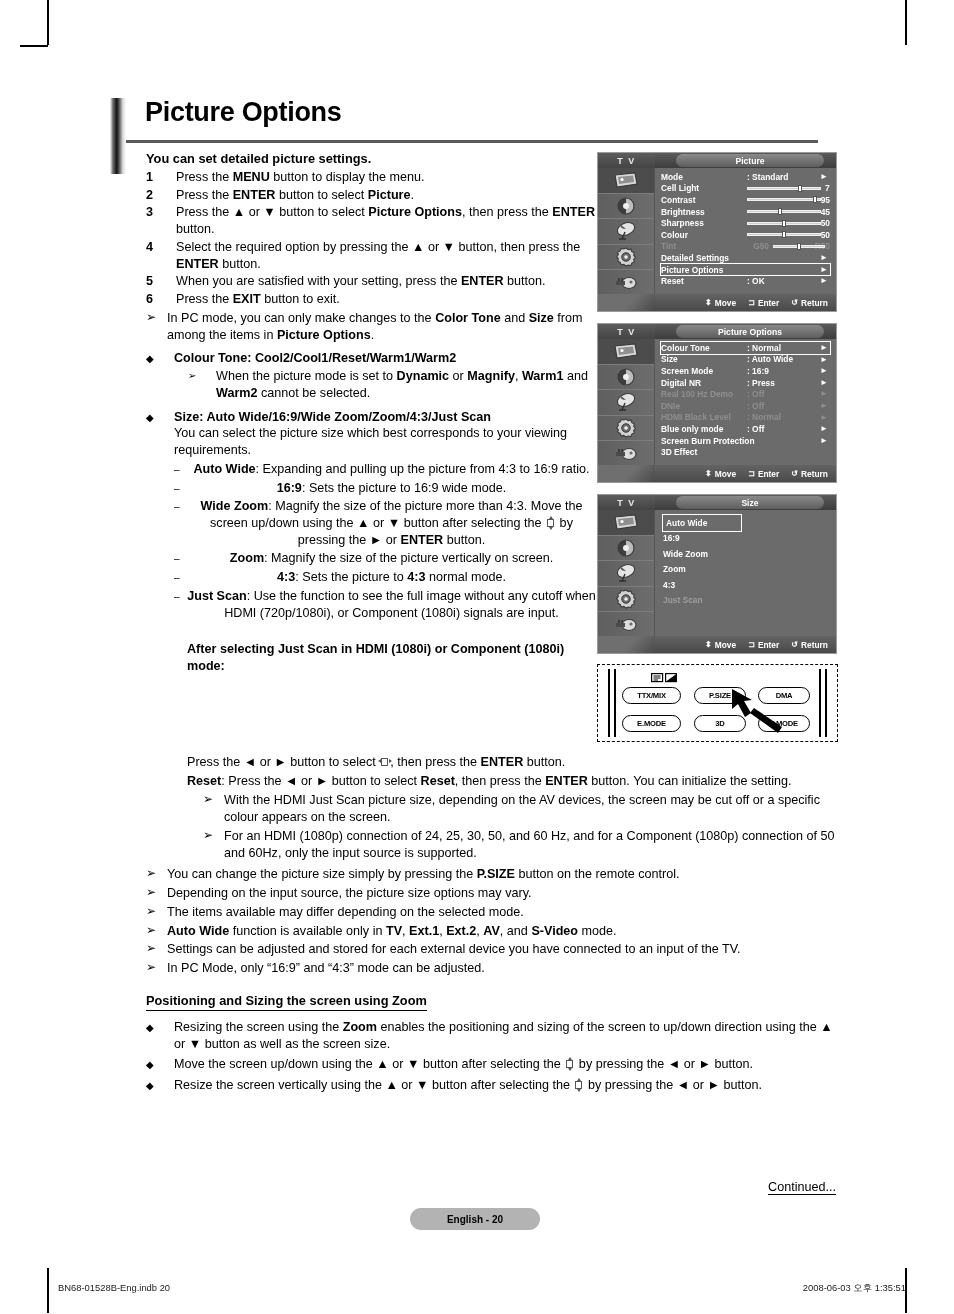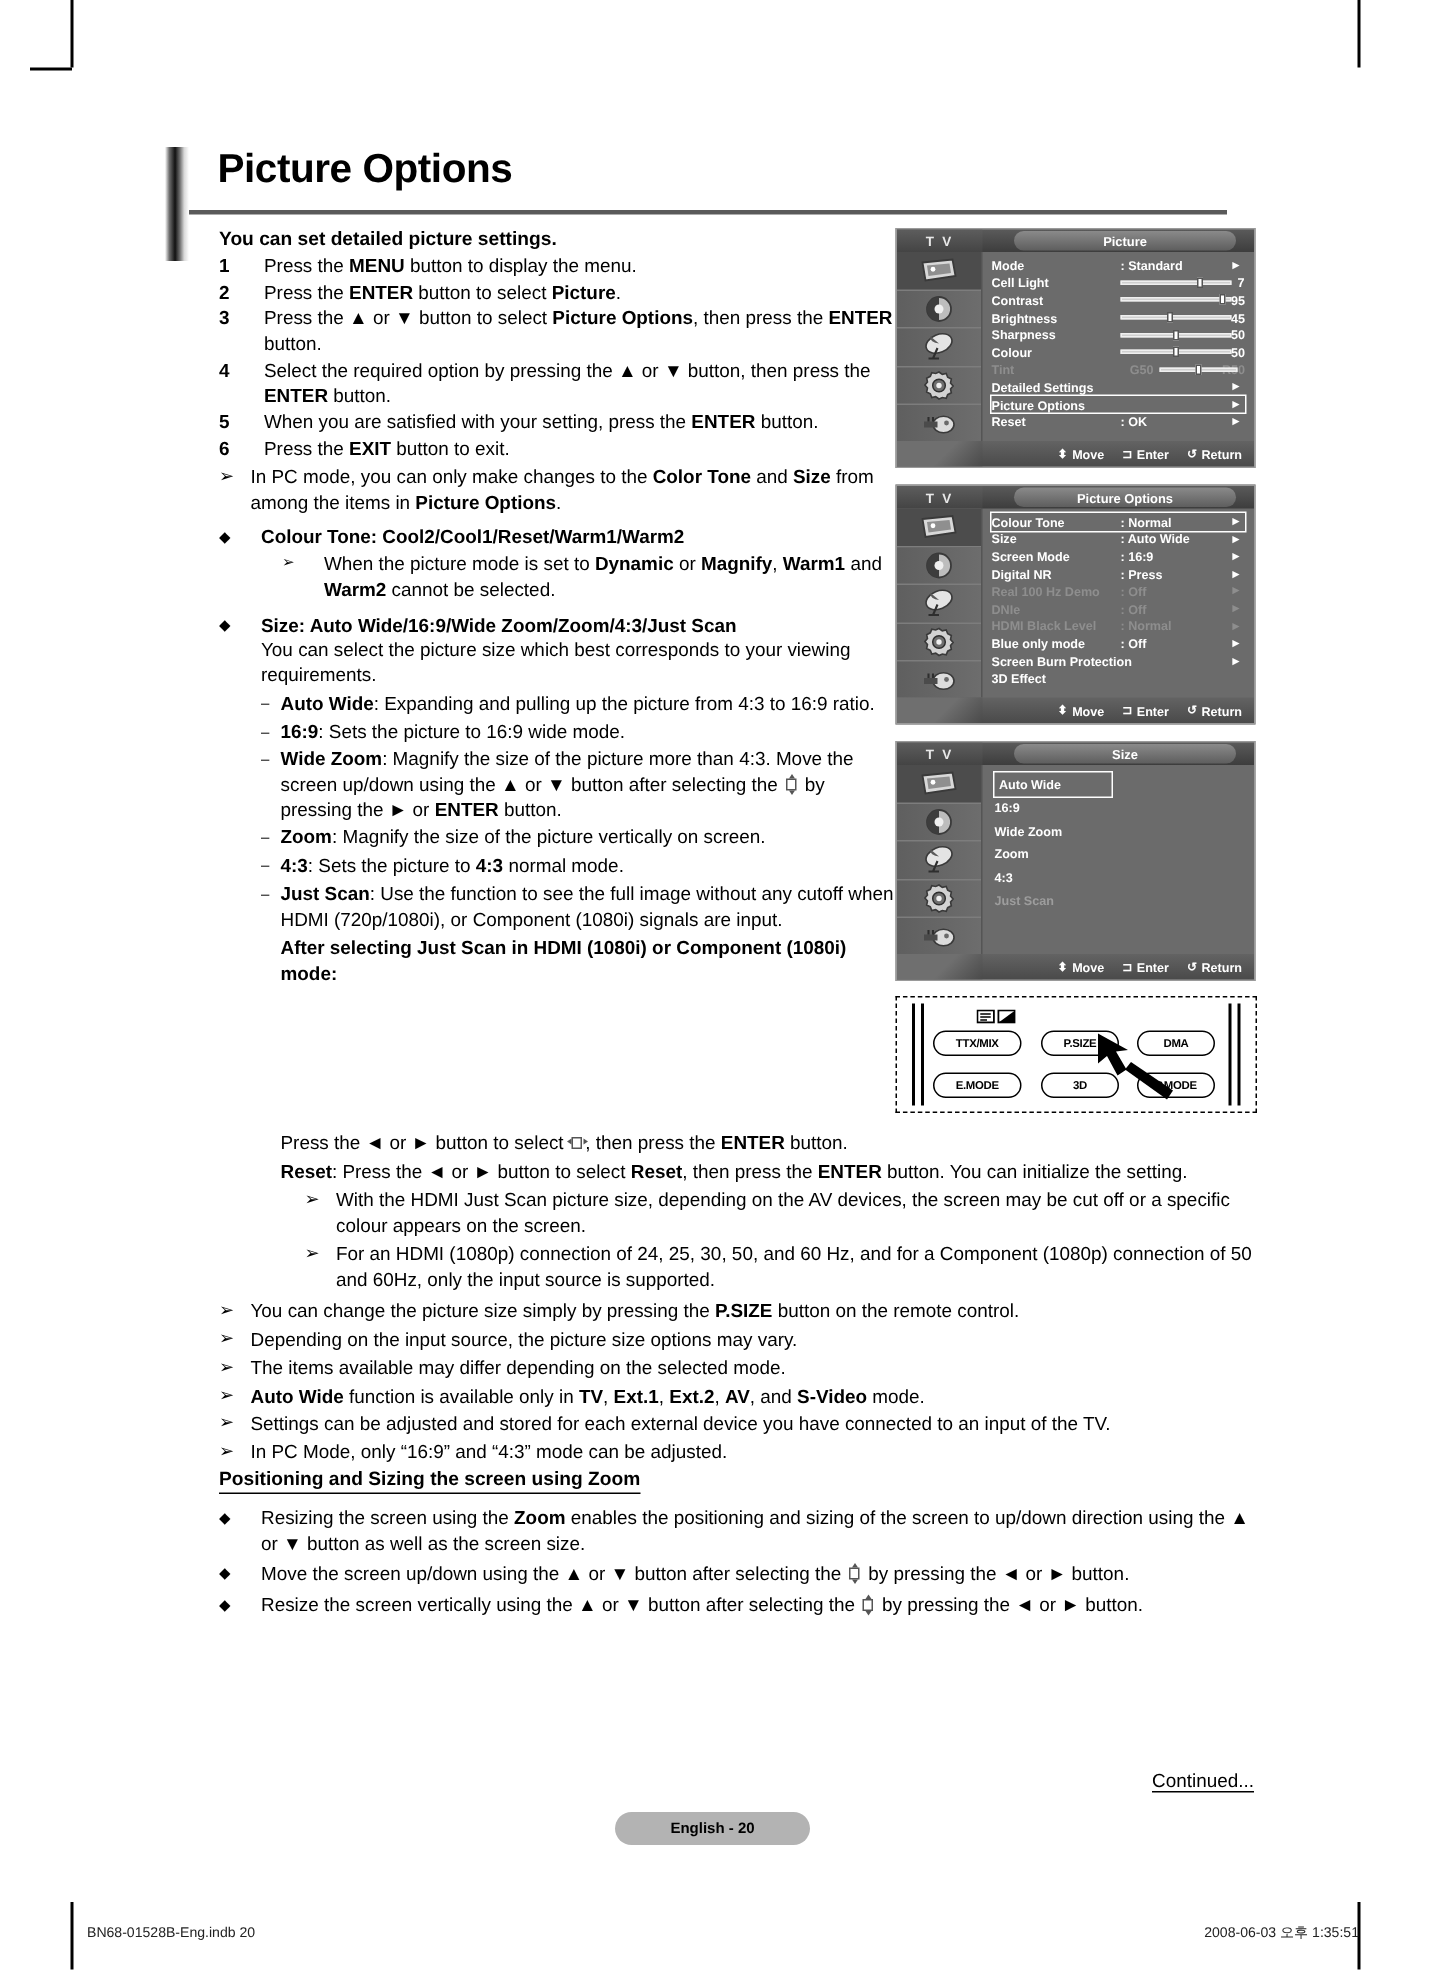"Auto Wide: Expanding and pulling" .dash .txt { text-align: none -> center }
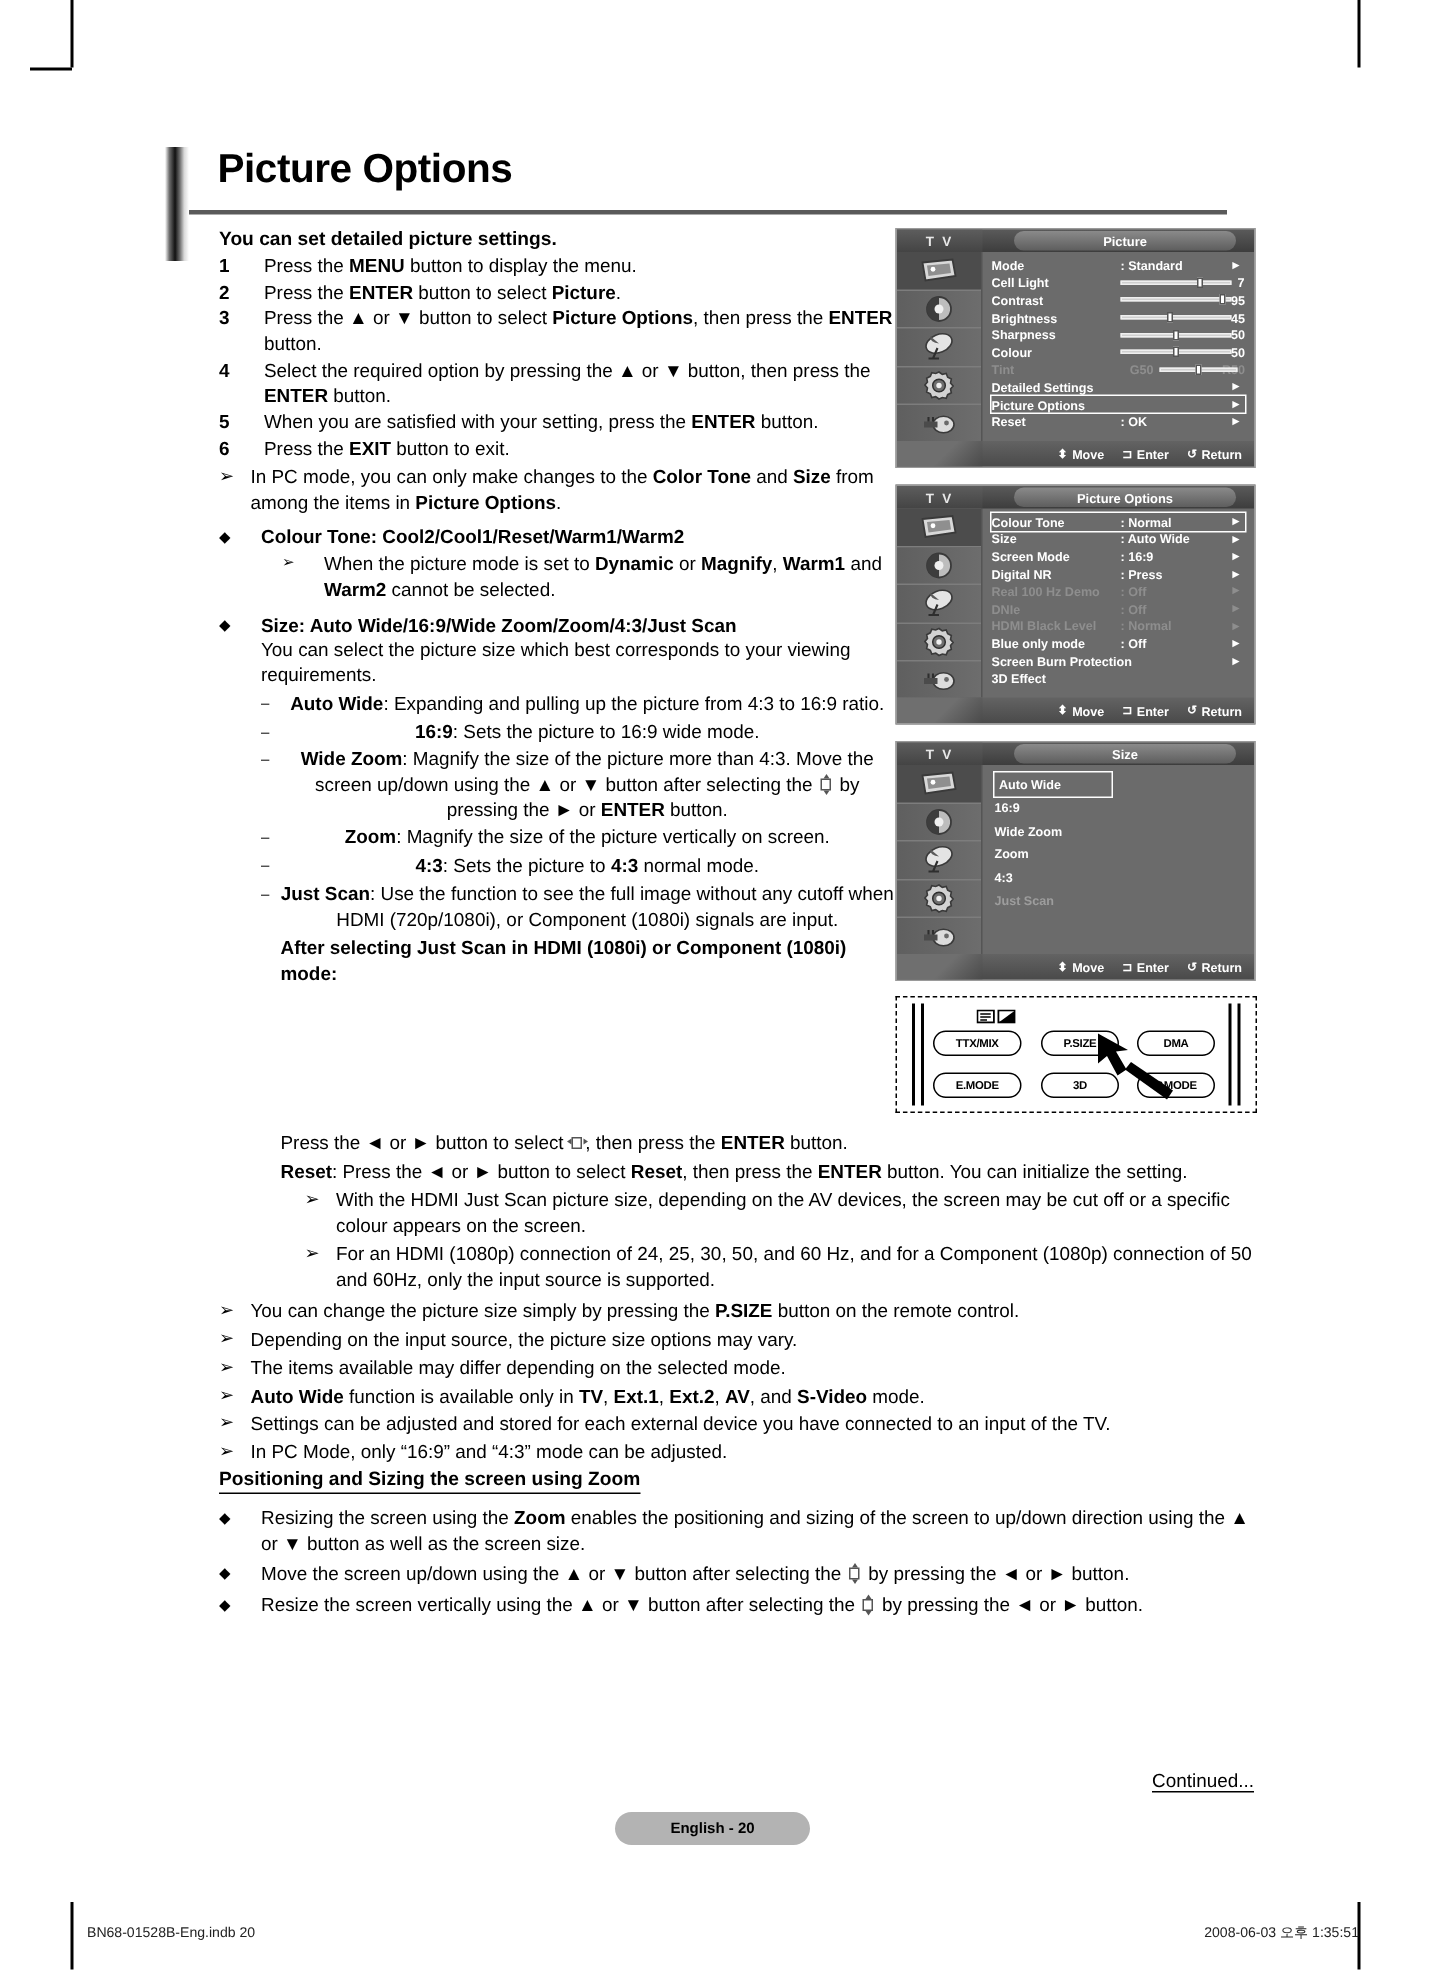"After selecting Just Scan in" div { margin-top: 3px -> 20px }
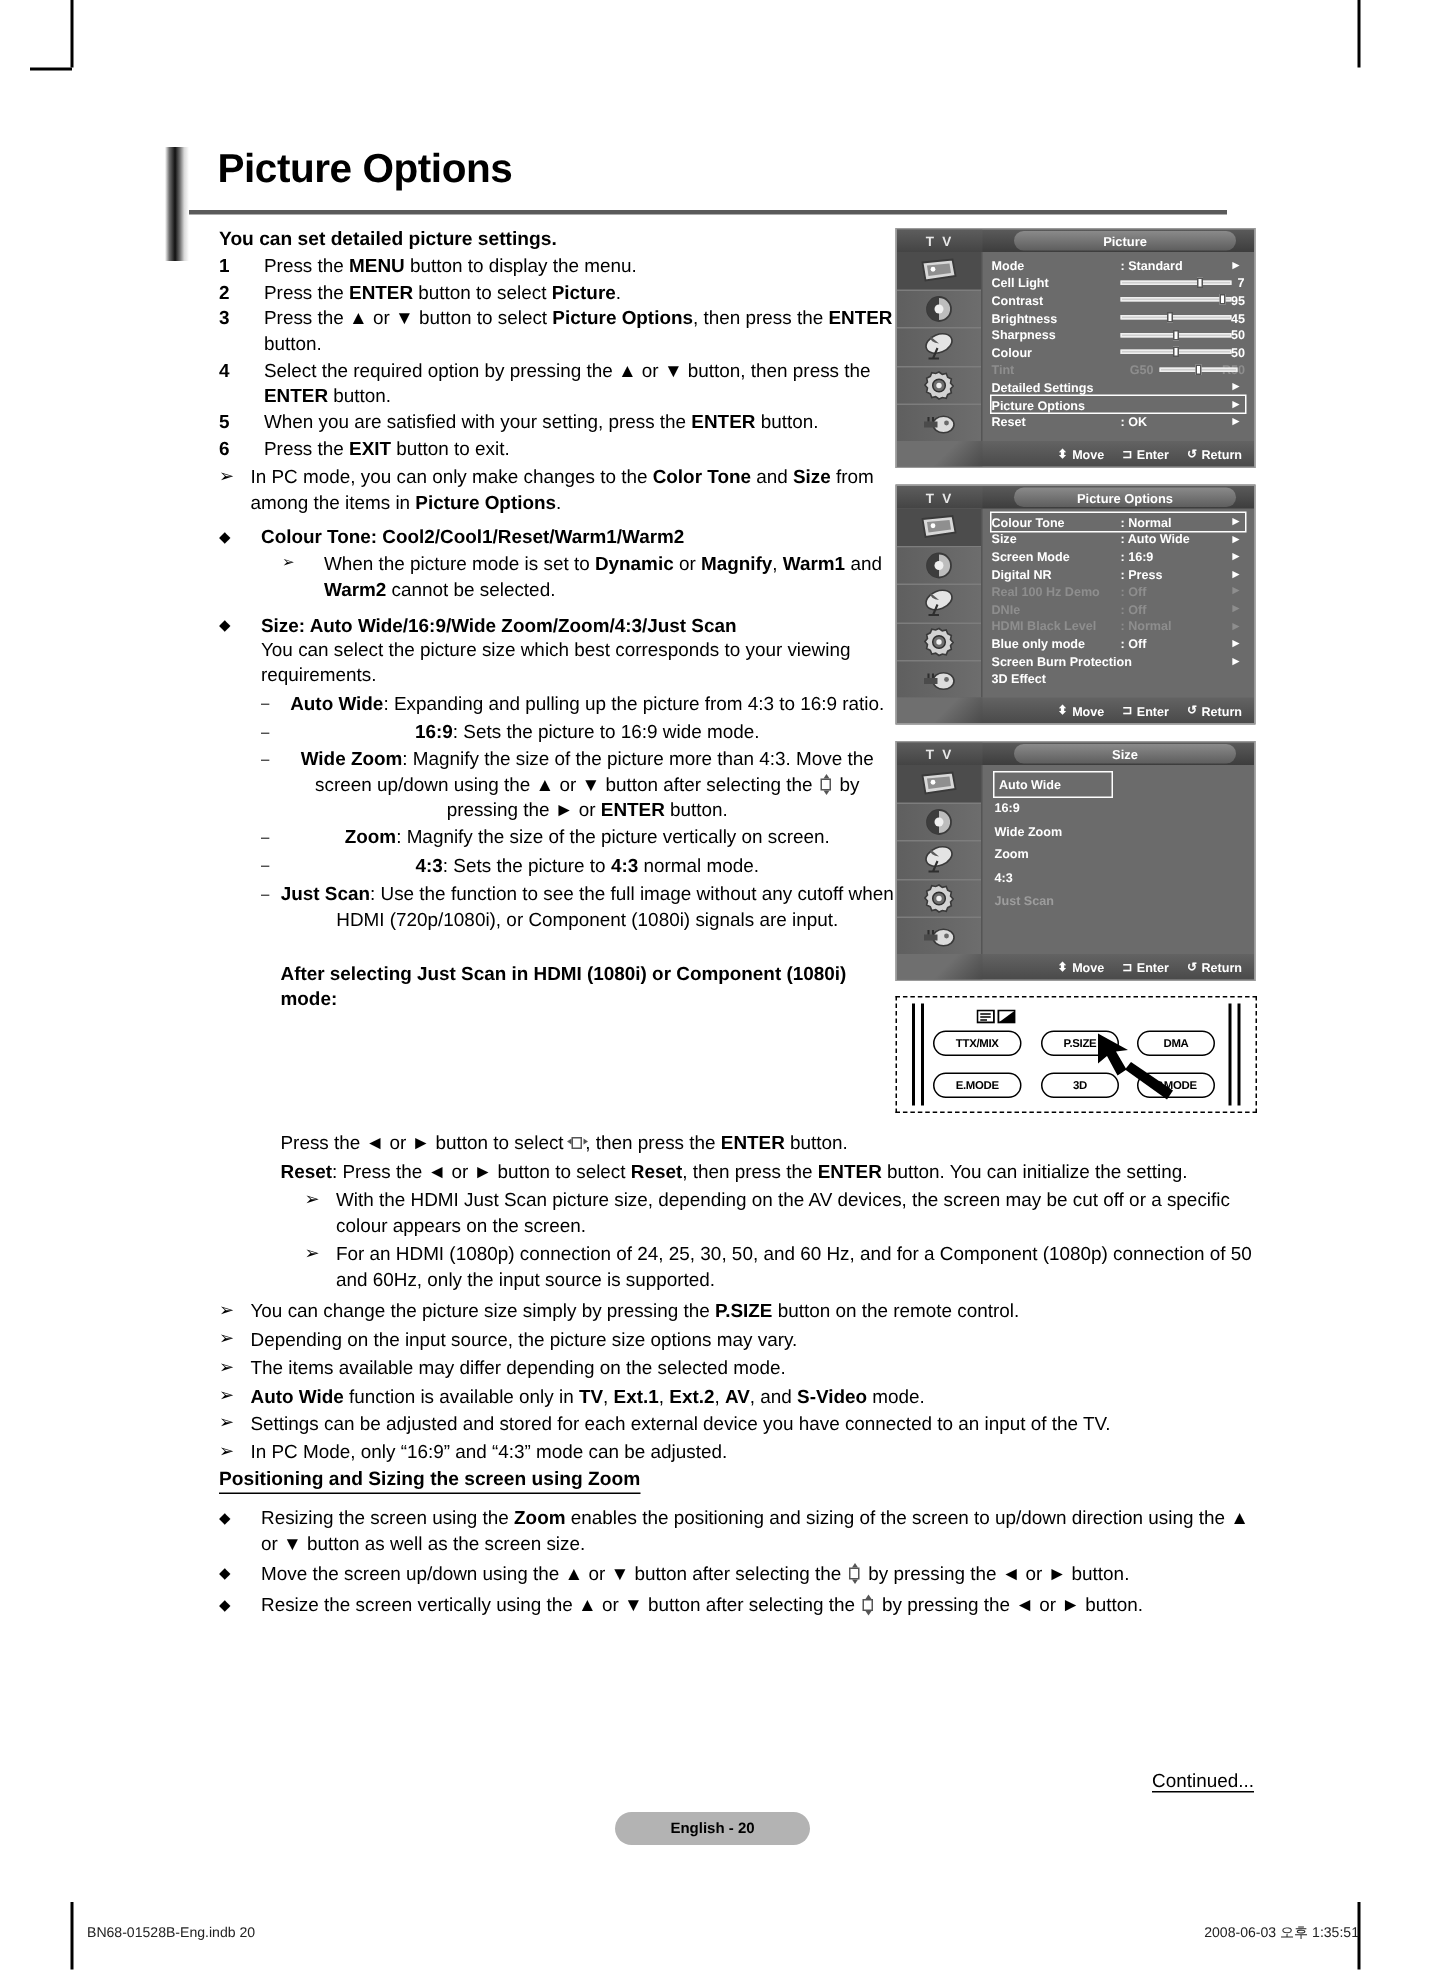"Positioning and Sizing the screen" div { margin-top: none -> 15px }
